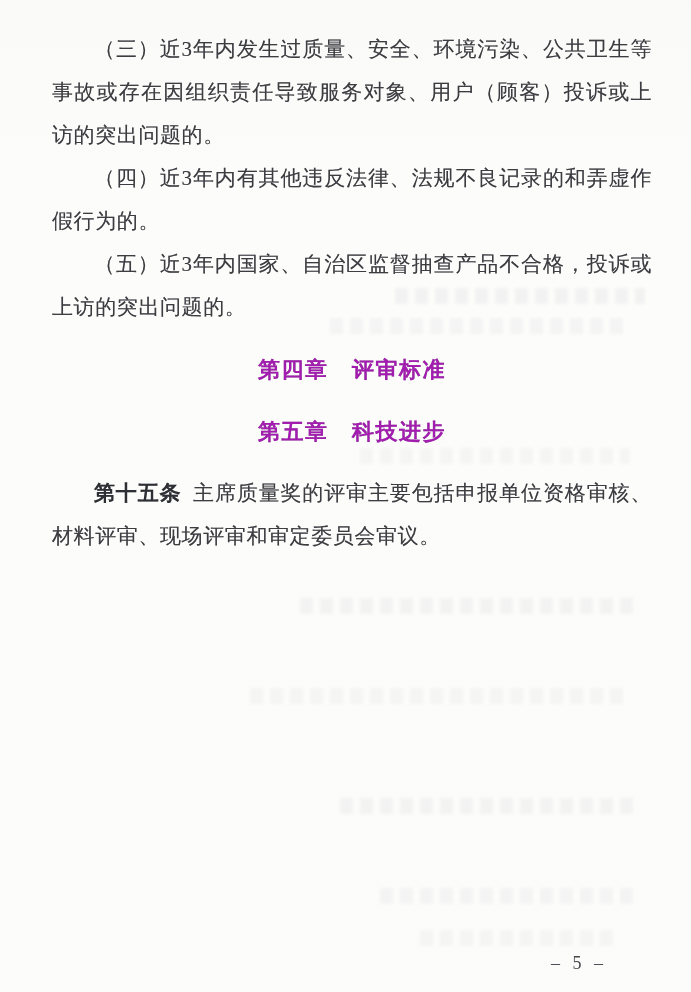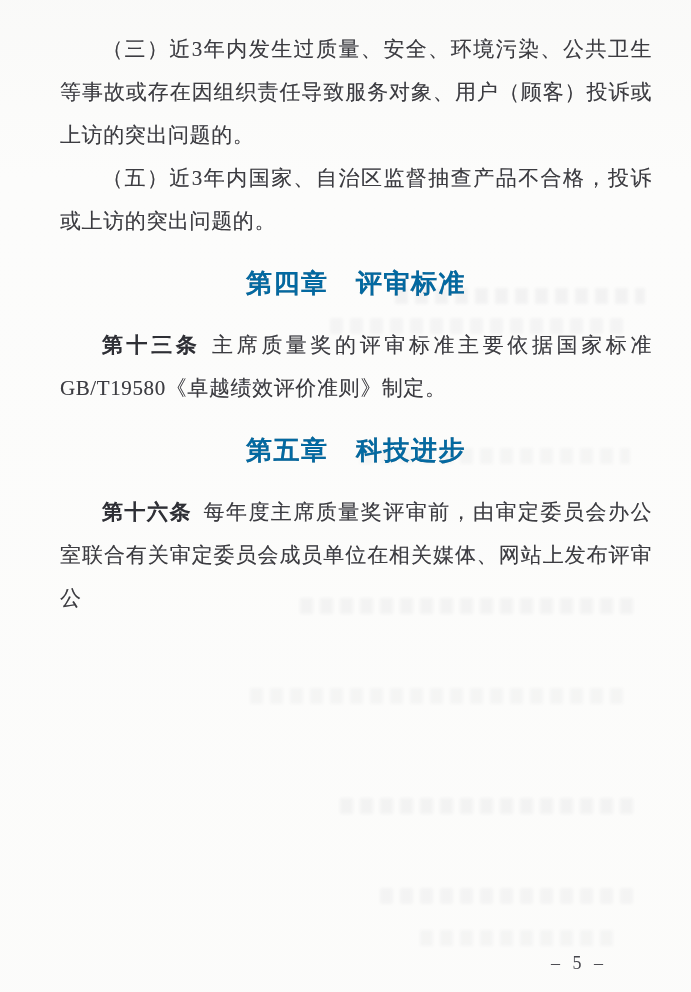"（三）近3年内发生过质量、安全、环境污染、公共卫生等事故或存在因组织责任导致服务" .content { left: 60px -> 52px }
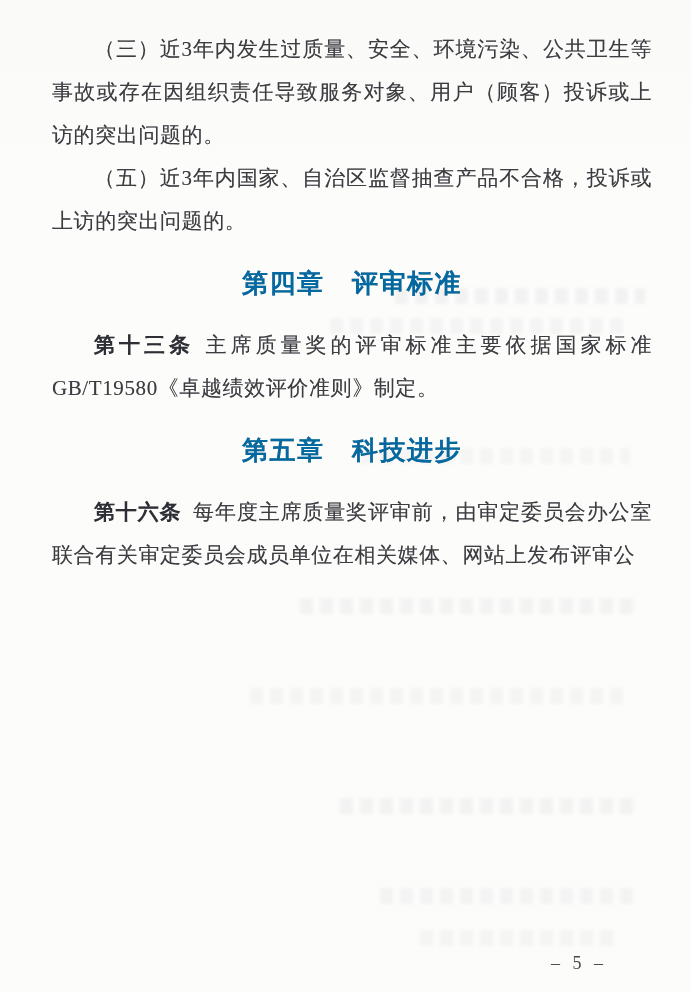"（四）近3年内有其他违反法律、法规不良记录的和弄虚作假行为的。" p.para { html: none -> <p><span>（四）近3年内有其他违反法律、法规不良记录的和弄虚作假行为的。</span></p> }
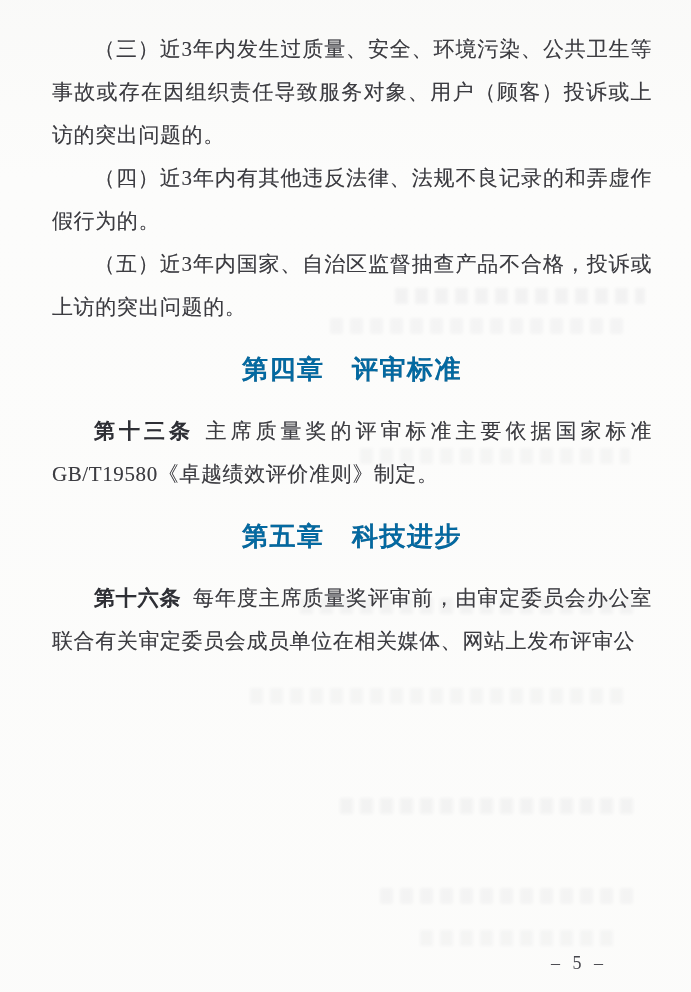"第四章 评审标准" h2.chapter { color: #0369a1 -> #a21caf; font-size: 26px -> 22px }
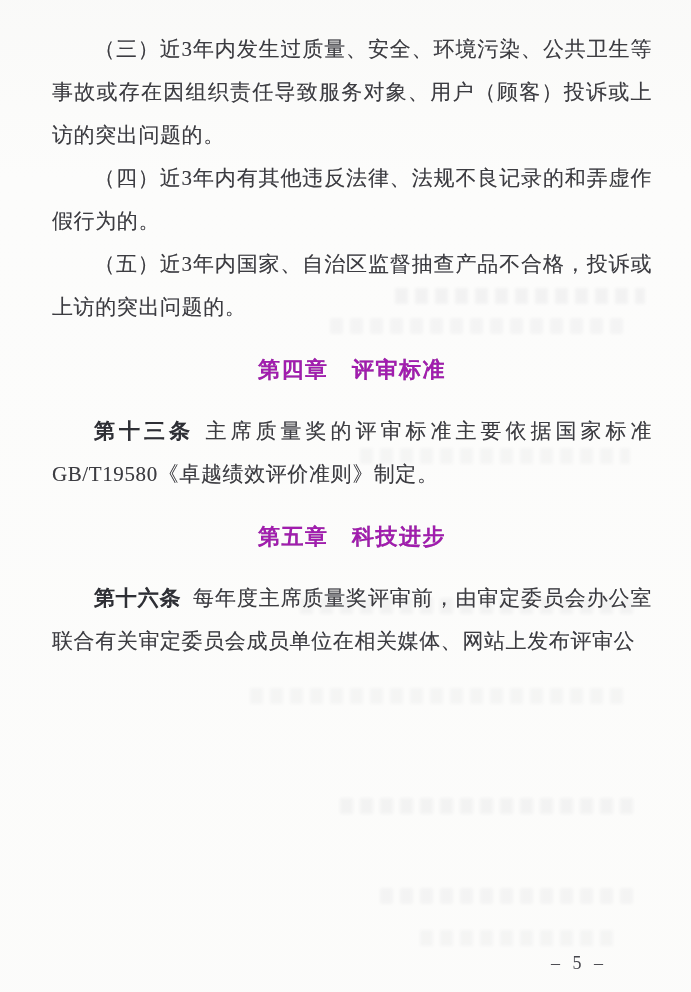"第十三条" p.para { html: <p><b>第十三条</b><span>主席质量奖的评审标准主要依据国家标准GB/T19580《卓越绩效评价准则》制定。</span></p> -> none }
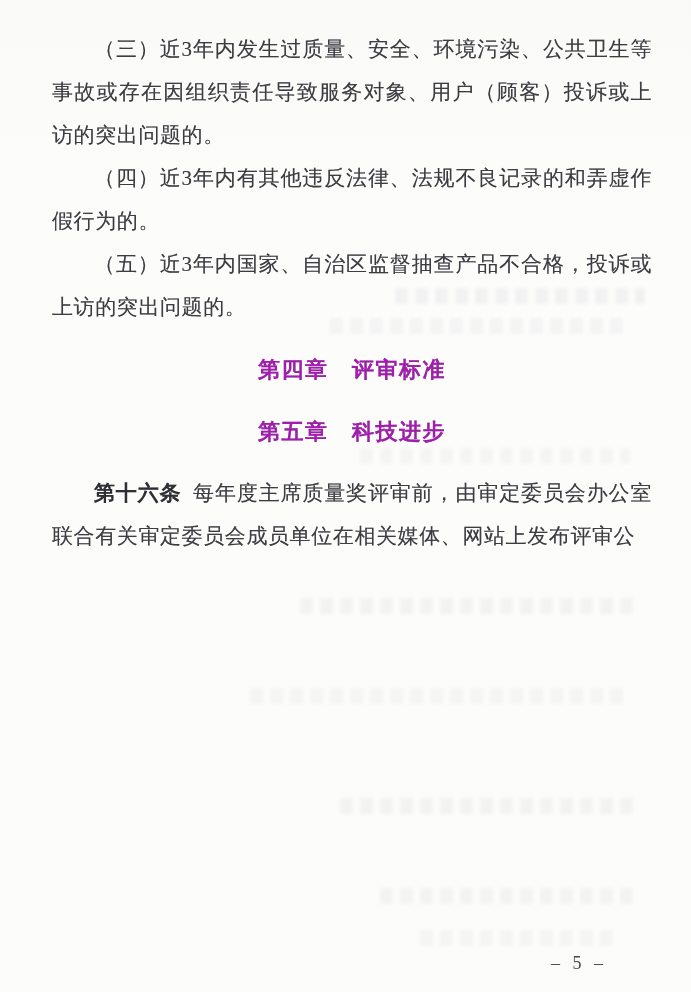"第十五条" p.para { html: none -> <p><b>第十五条</b><span>主席质量奖的评审主要包括申报单位资格审核、材料评审、现场评审和审定委员会审议。</span></p> }
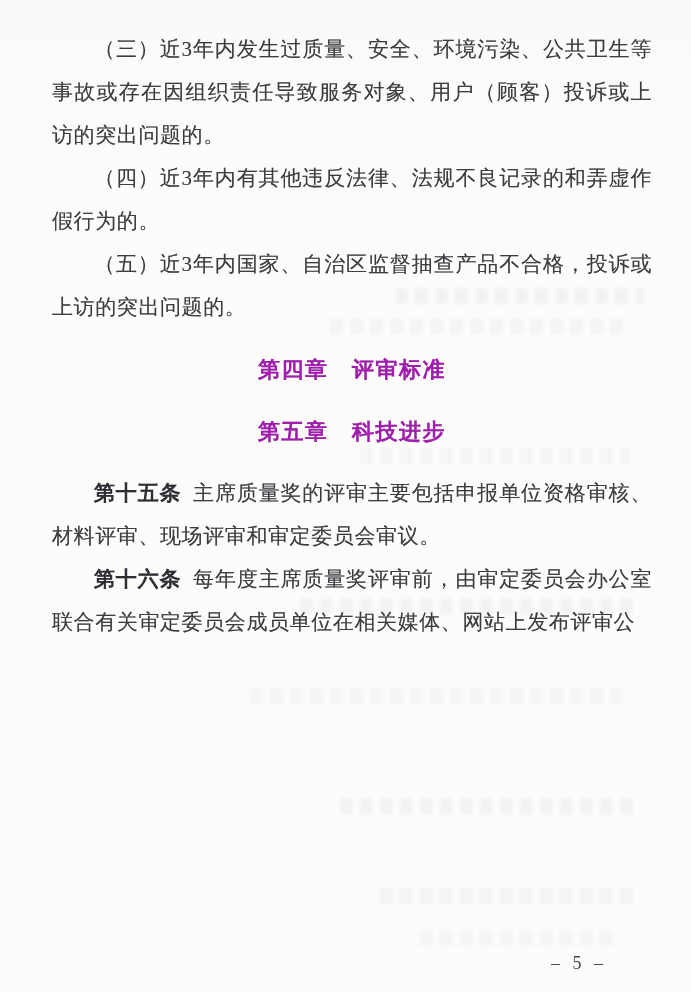"第十六条" p.para { html: <p><b>第十六条</b><span>每年度主席质量奖评审前，由审定委员会办公室联合有关审定委员会成员单位在相关媒体、网站上发布评审公</span></p> -> none }
